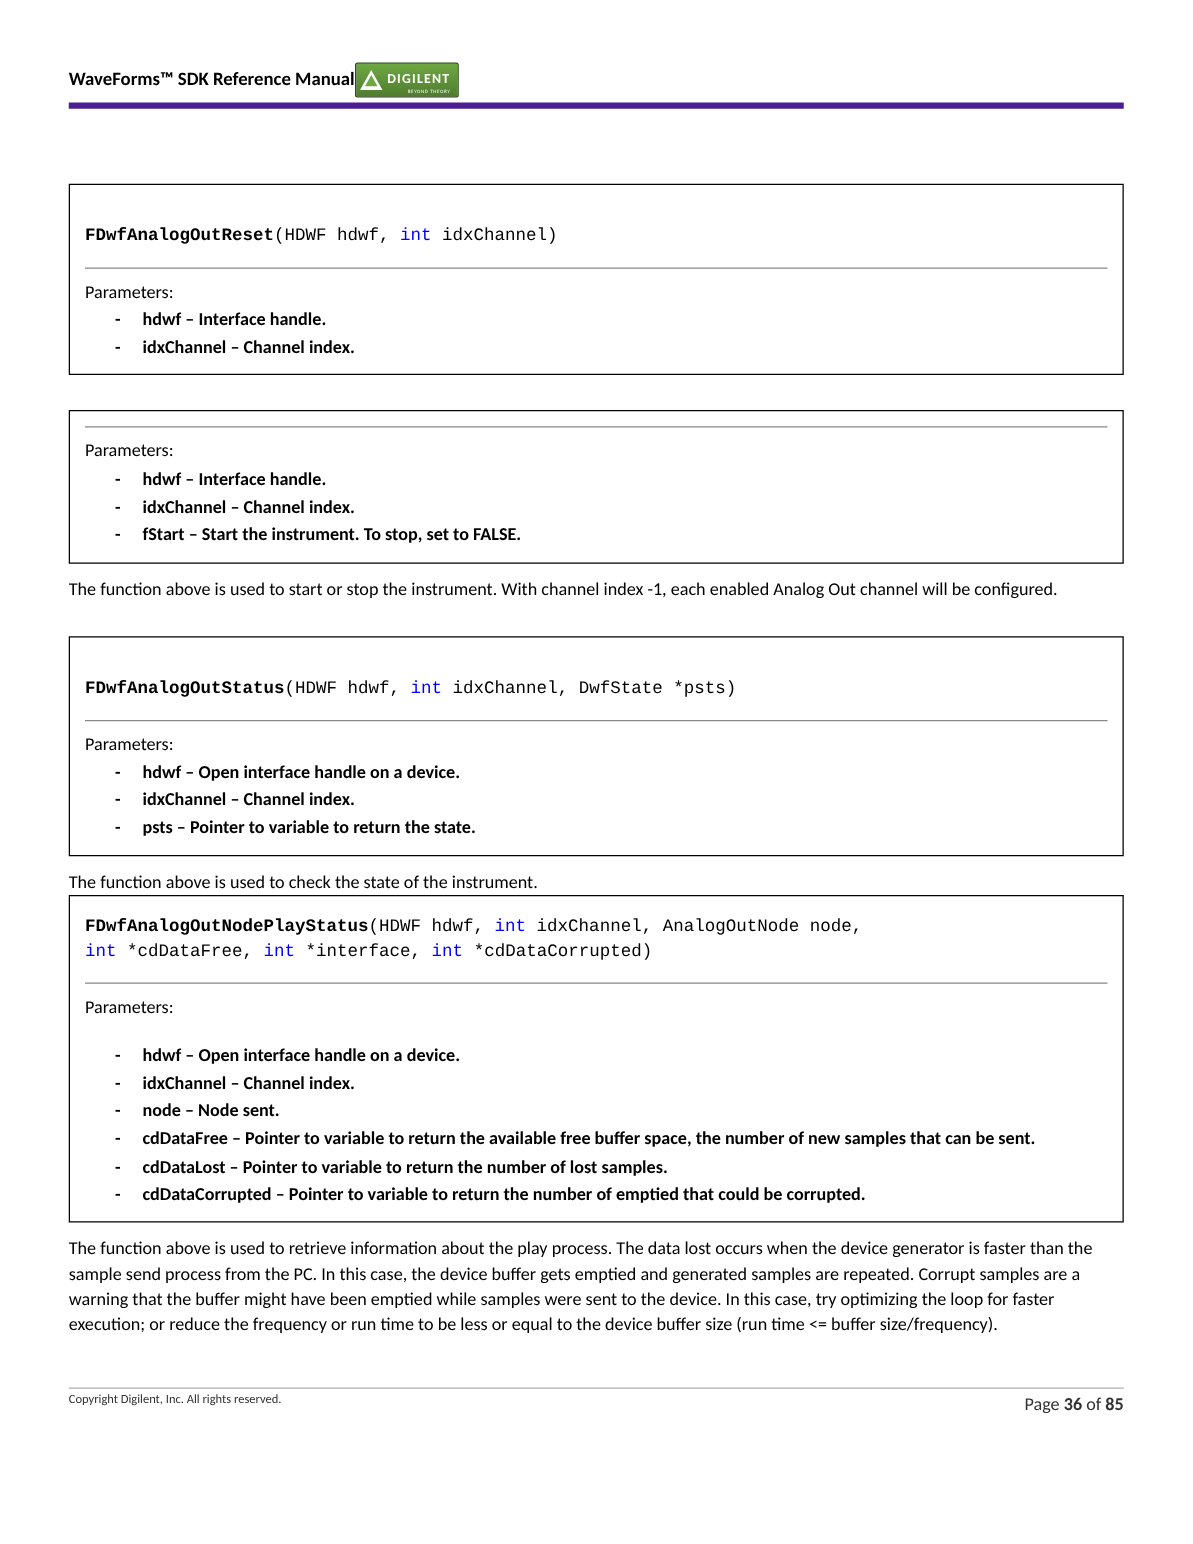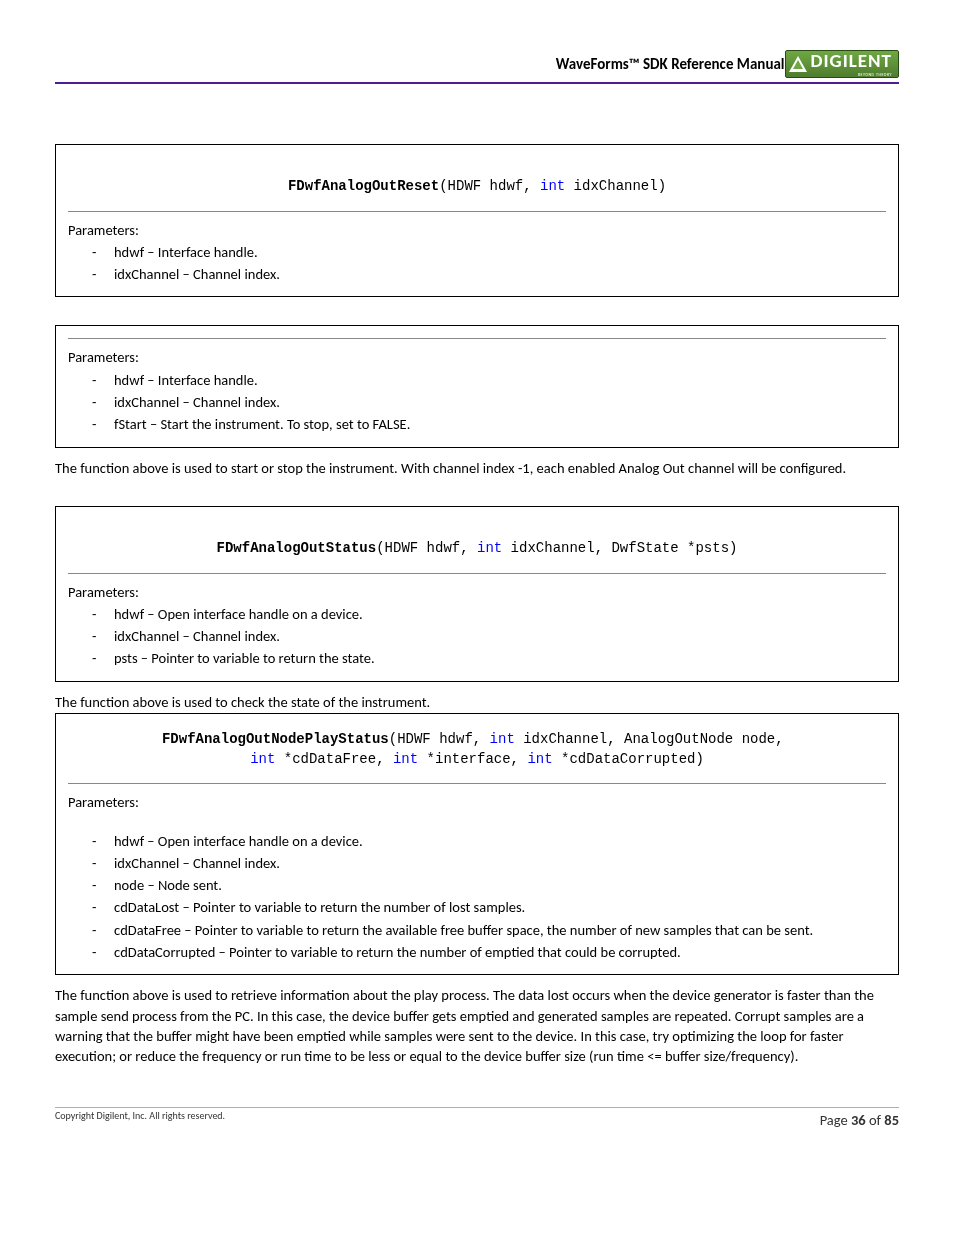"WaveForms™ SDK Reference Manual" .header { border-bottom: 2px solid #4c1d95 -> 5px solid #4c1d95; justify-content: flex-end -> flex-start }
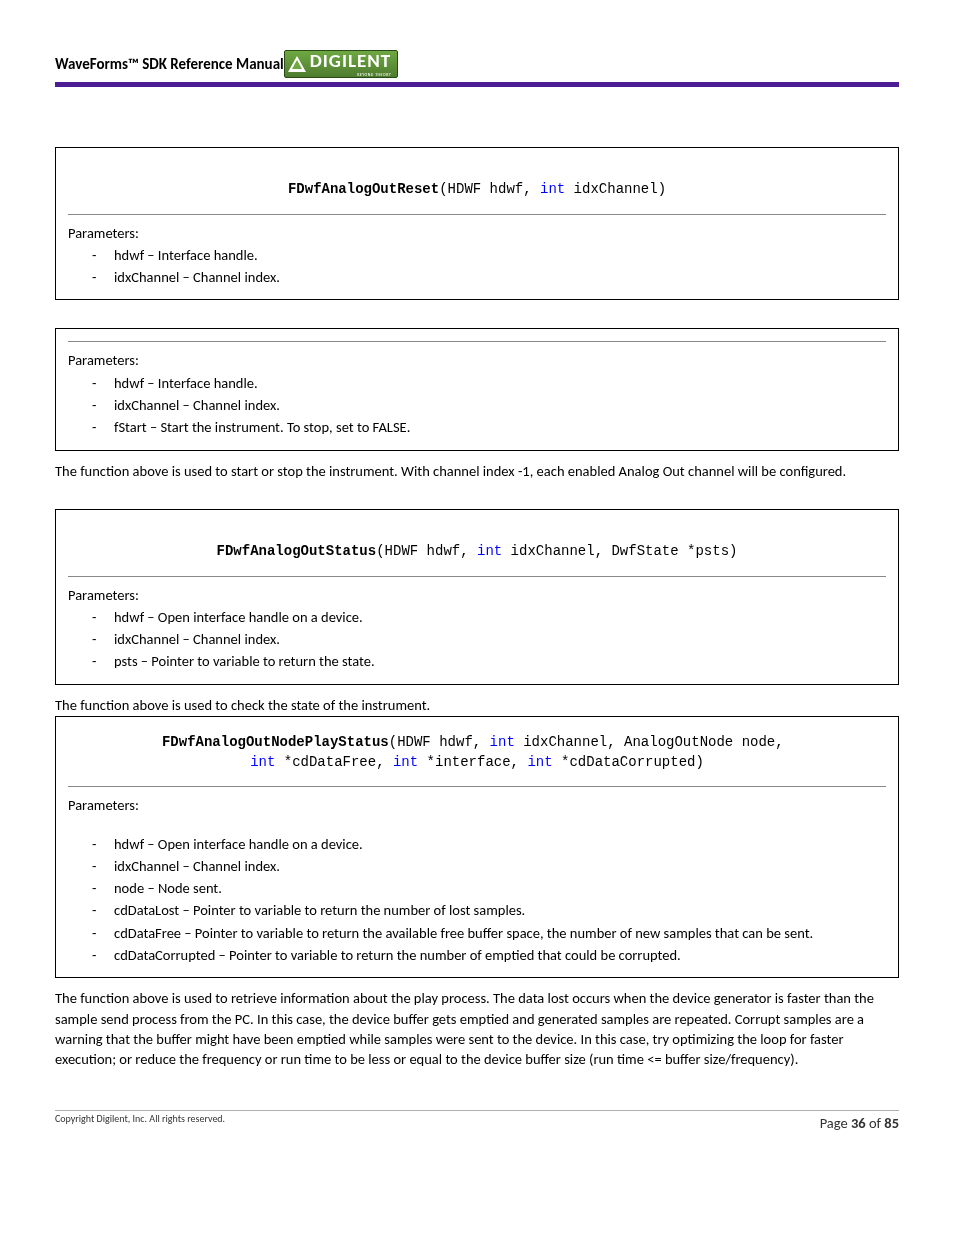"DIGILENT" .logo-text { font-size: 19px -> 11px }
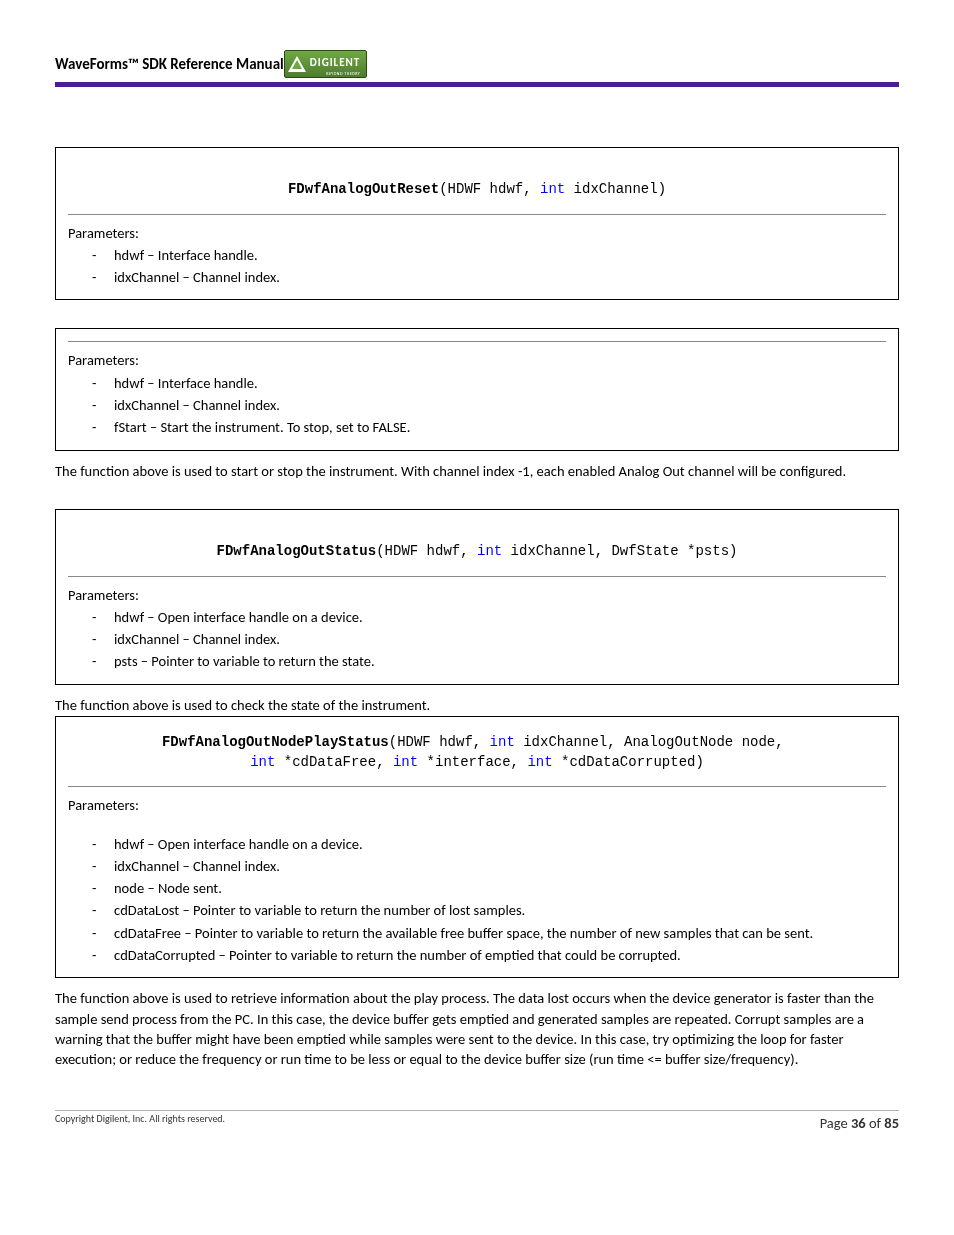"FDwfAnalogOutReset(HDWF hdwf, int" .funcsig { text-align: center -> none }
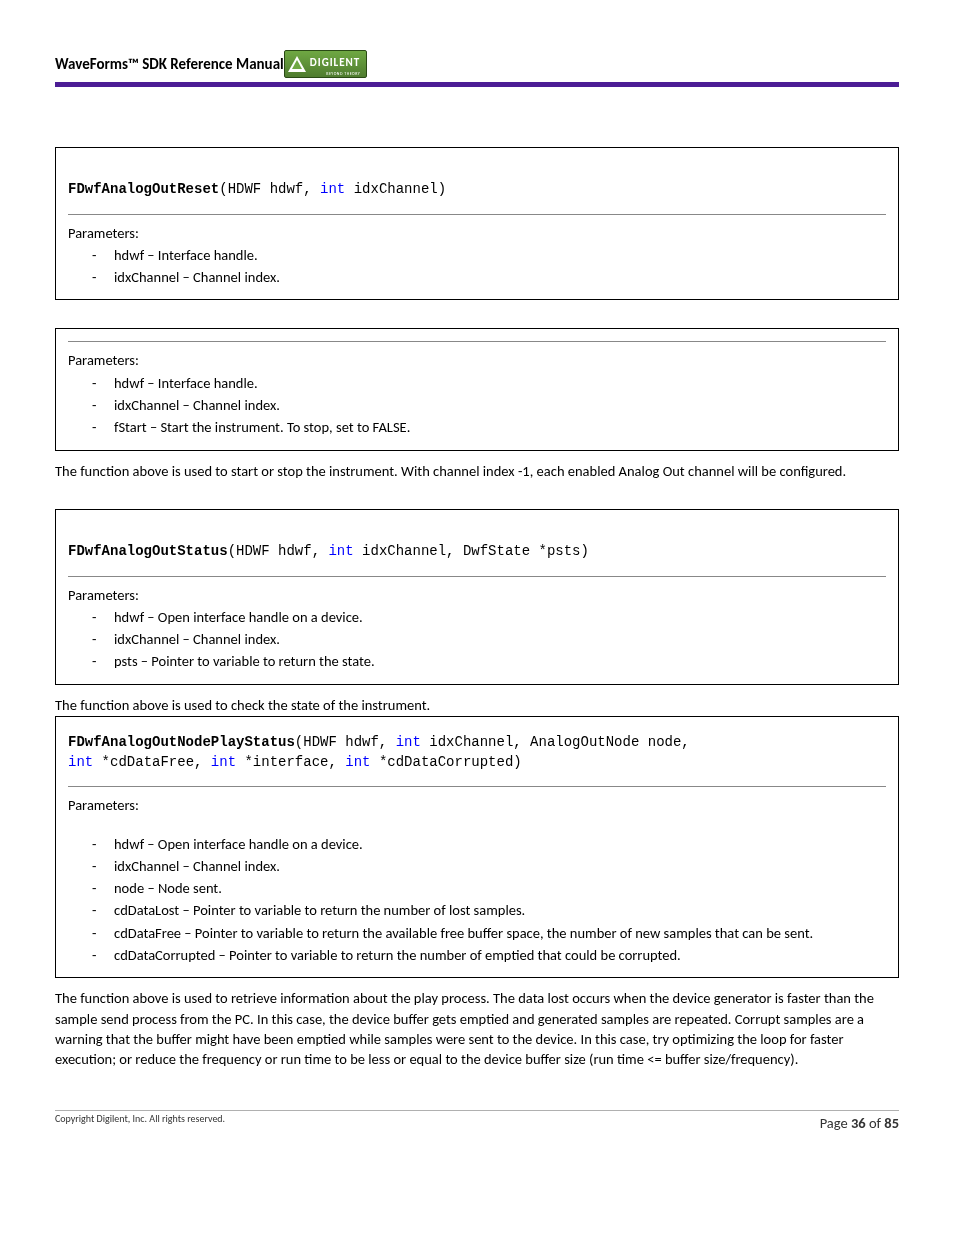"hdwf – Interface handle." ul.params li { font-weight: none -> bold }
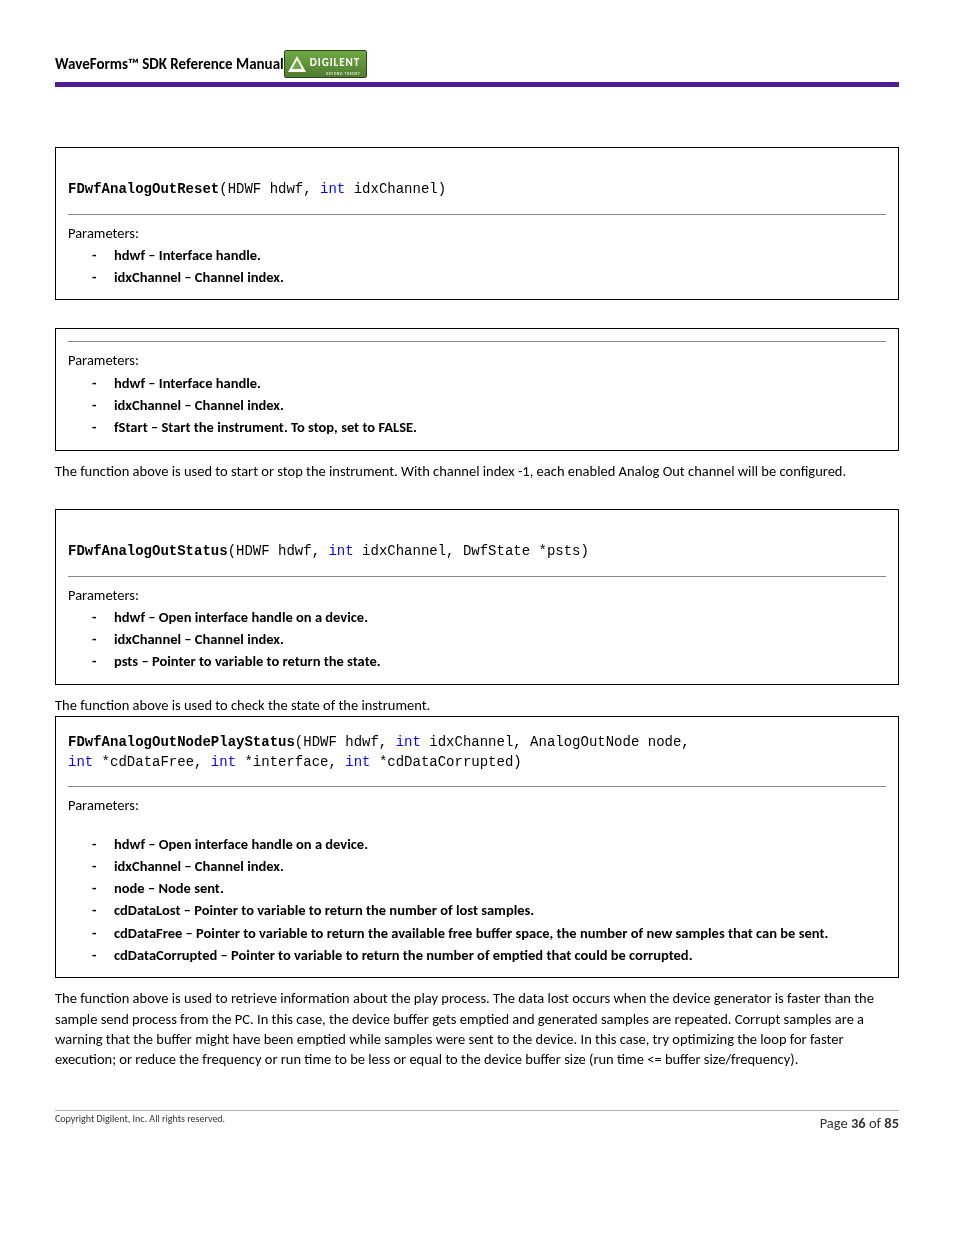"cdDataLost – Pointer to variable" li { order: before "cdDataFree – Pointer to variable" -> after "cdDataFree – Pointer to variable" }
